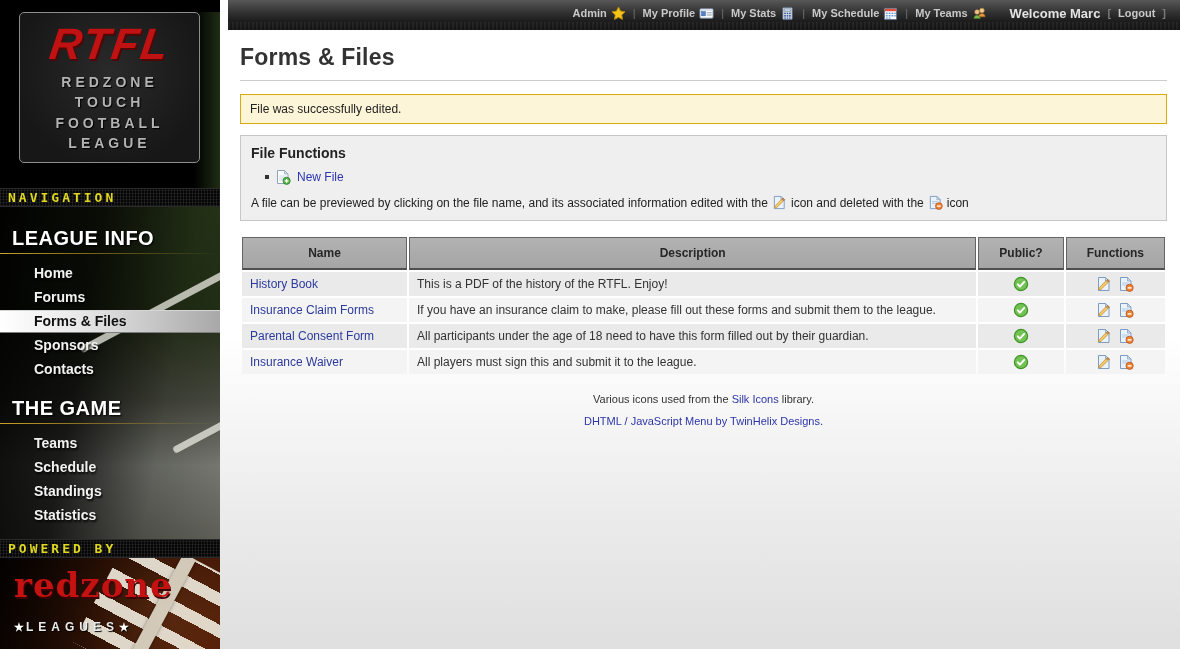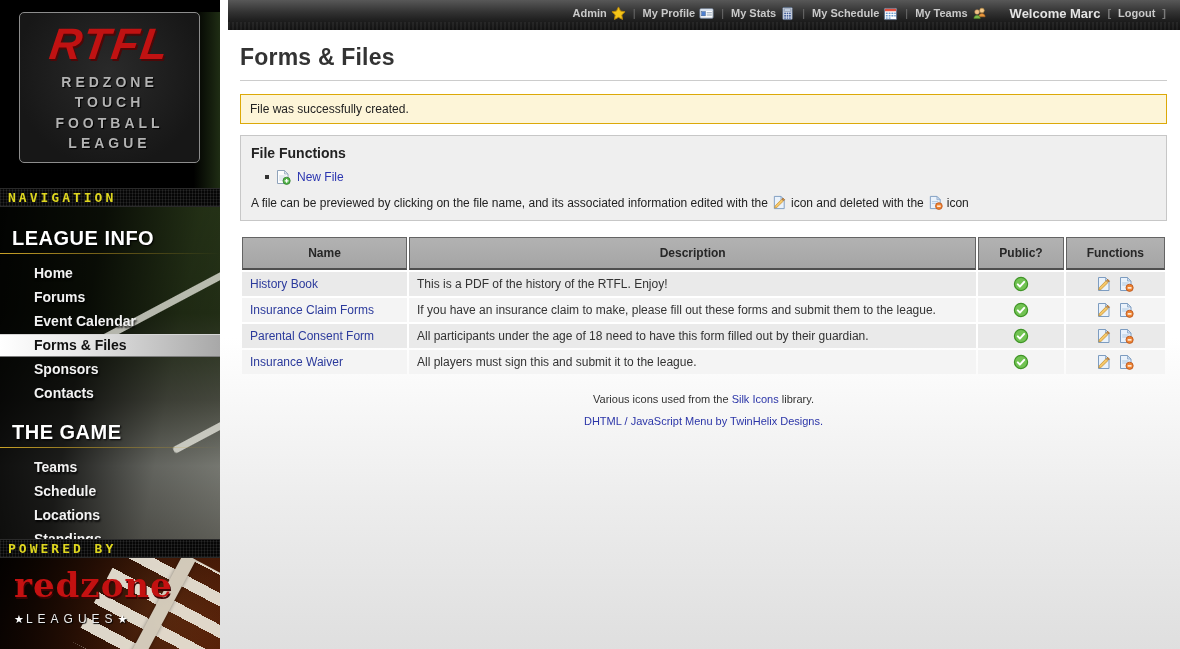"File was successfully created." div.flash { text: created -> edited }
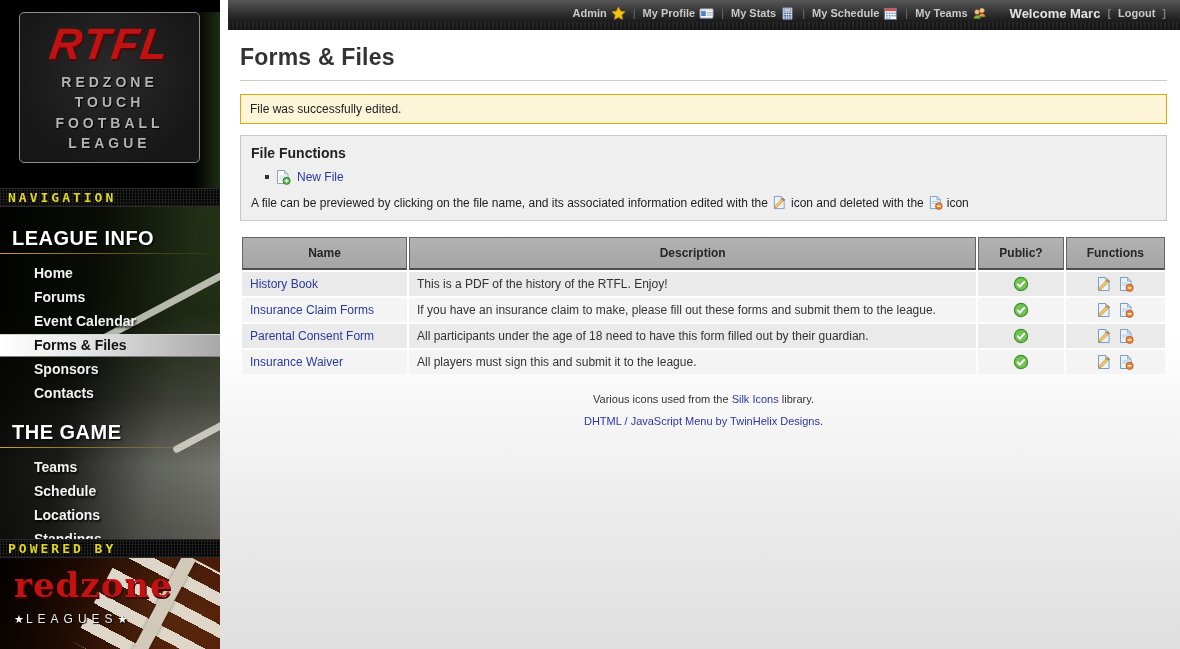"Event Calendar" a.side-item { html: <a>Event Calendar</a> -> none }
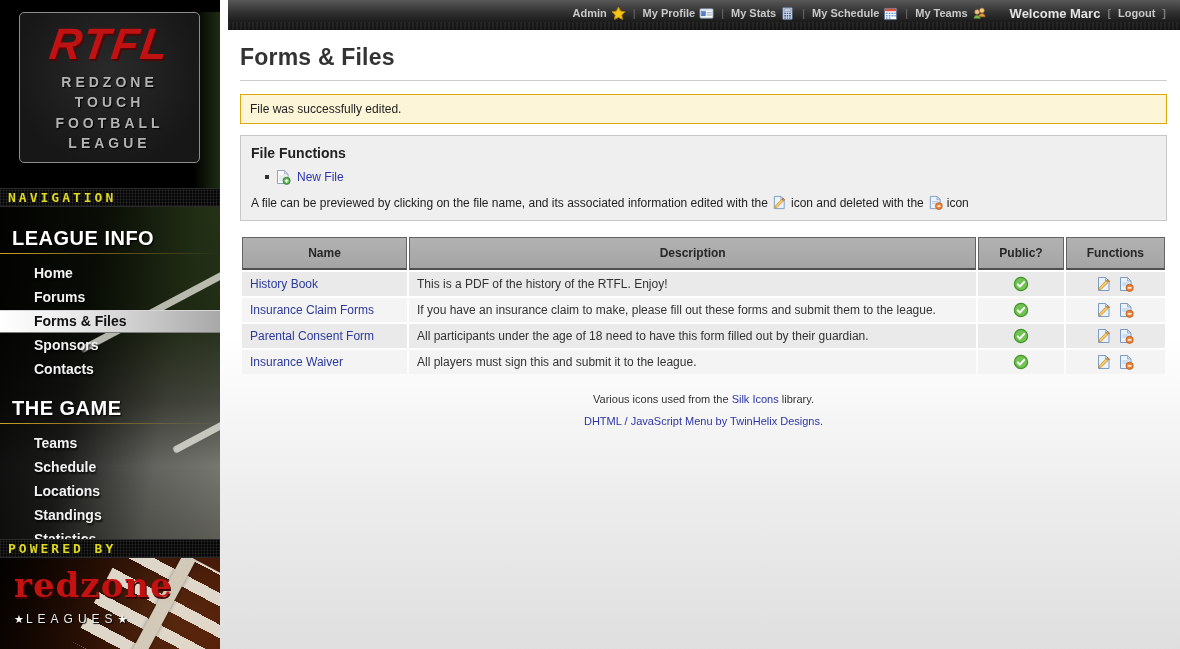"Locations" a.side-item { html: <a>Locations</a> -> none }
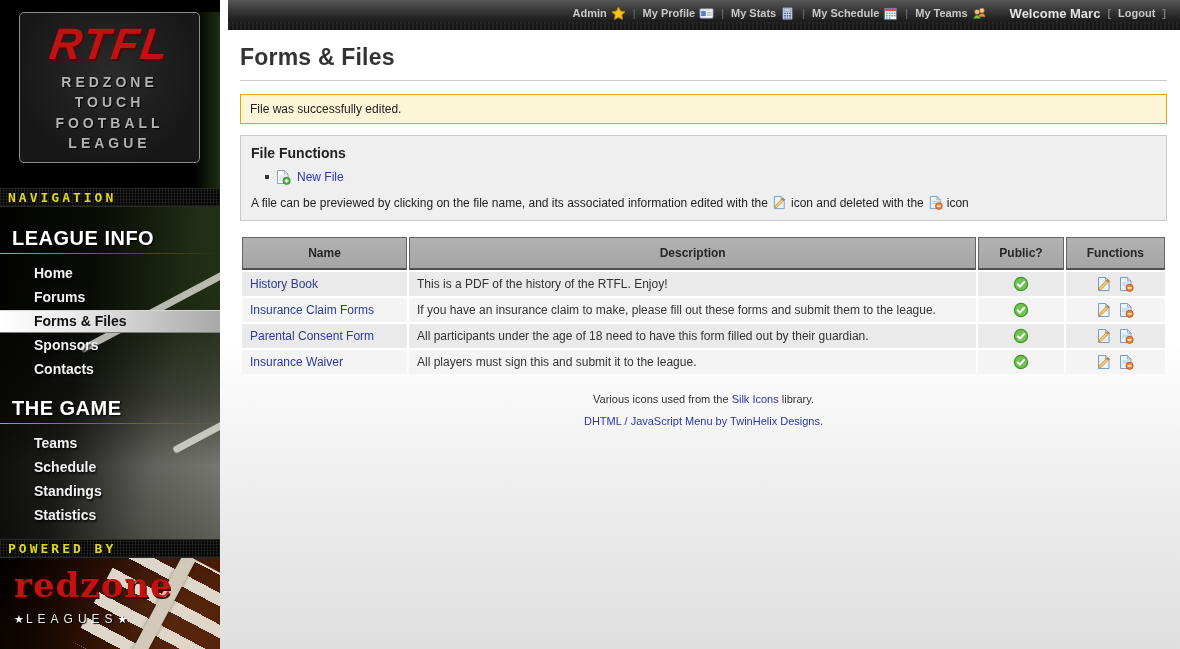"★LEAGUES★" .powered-sub { font-weight: normal -> bold; margin-top: 10px -> 18px }
